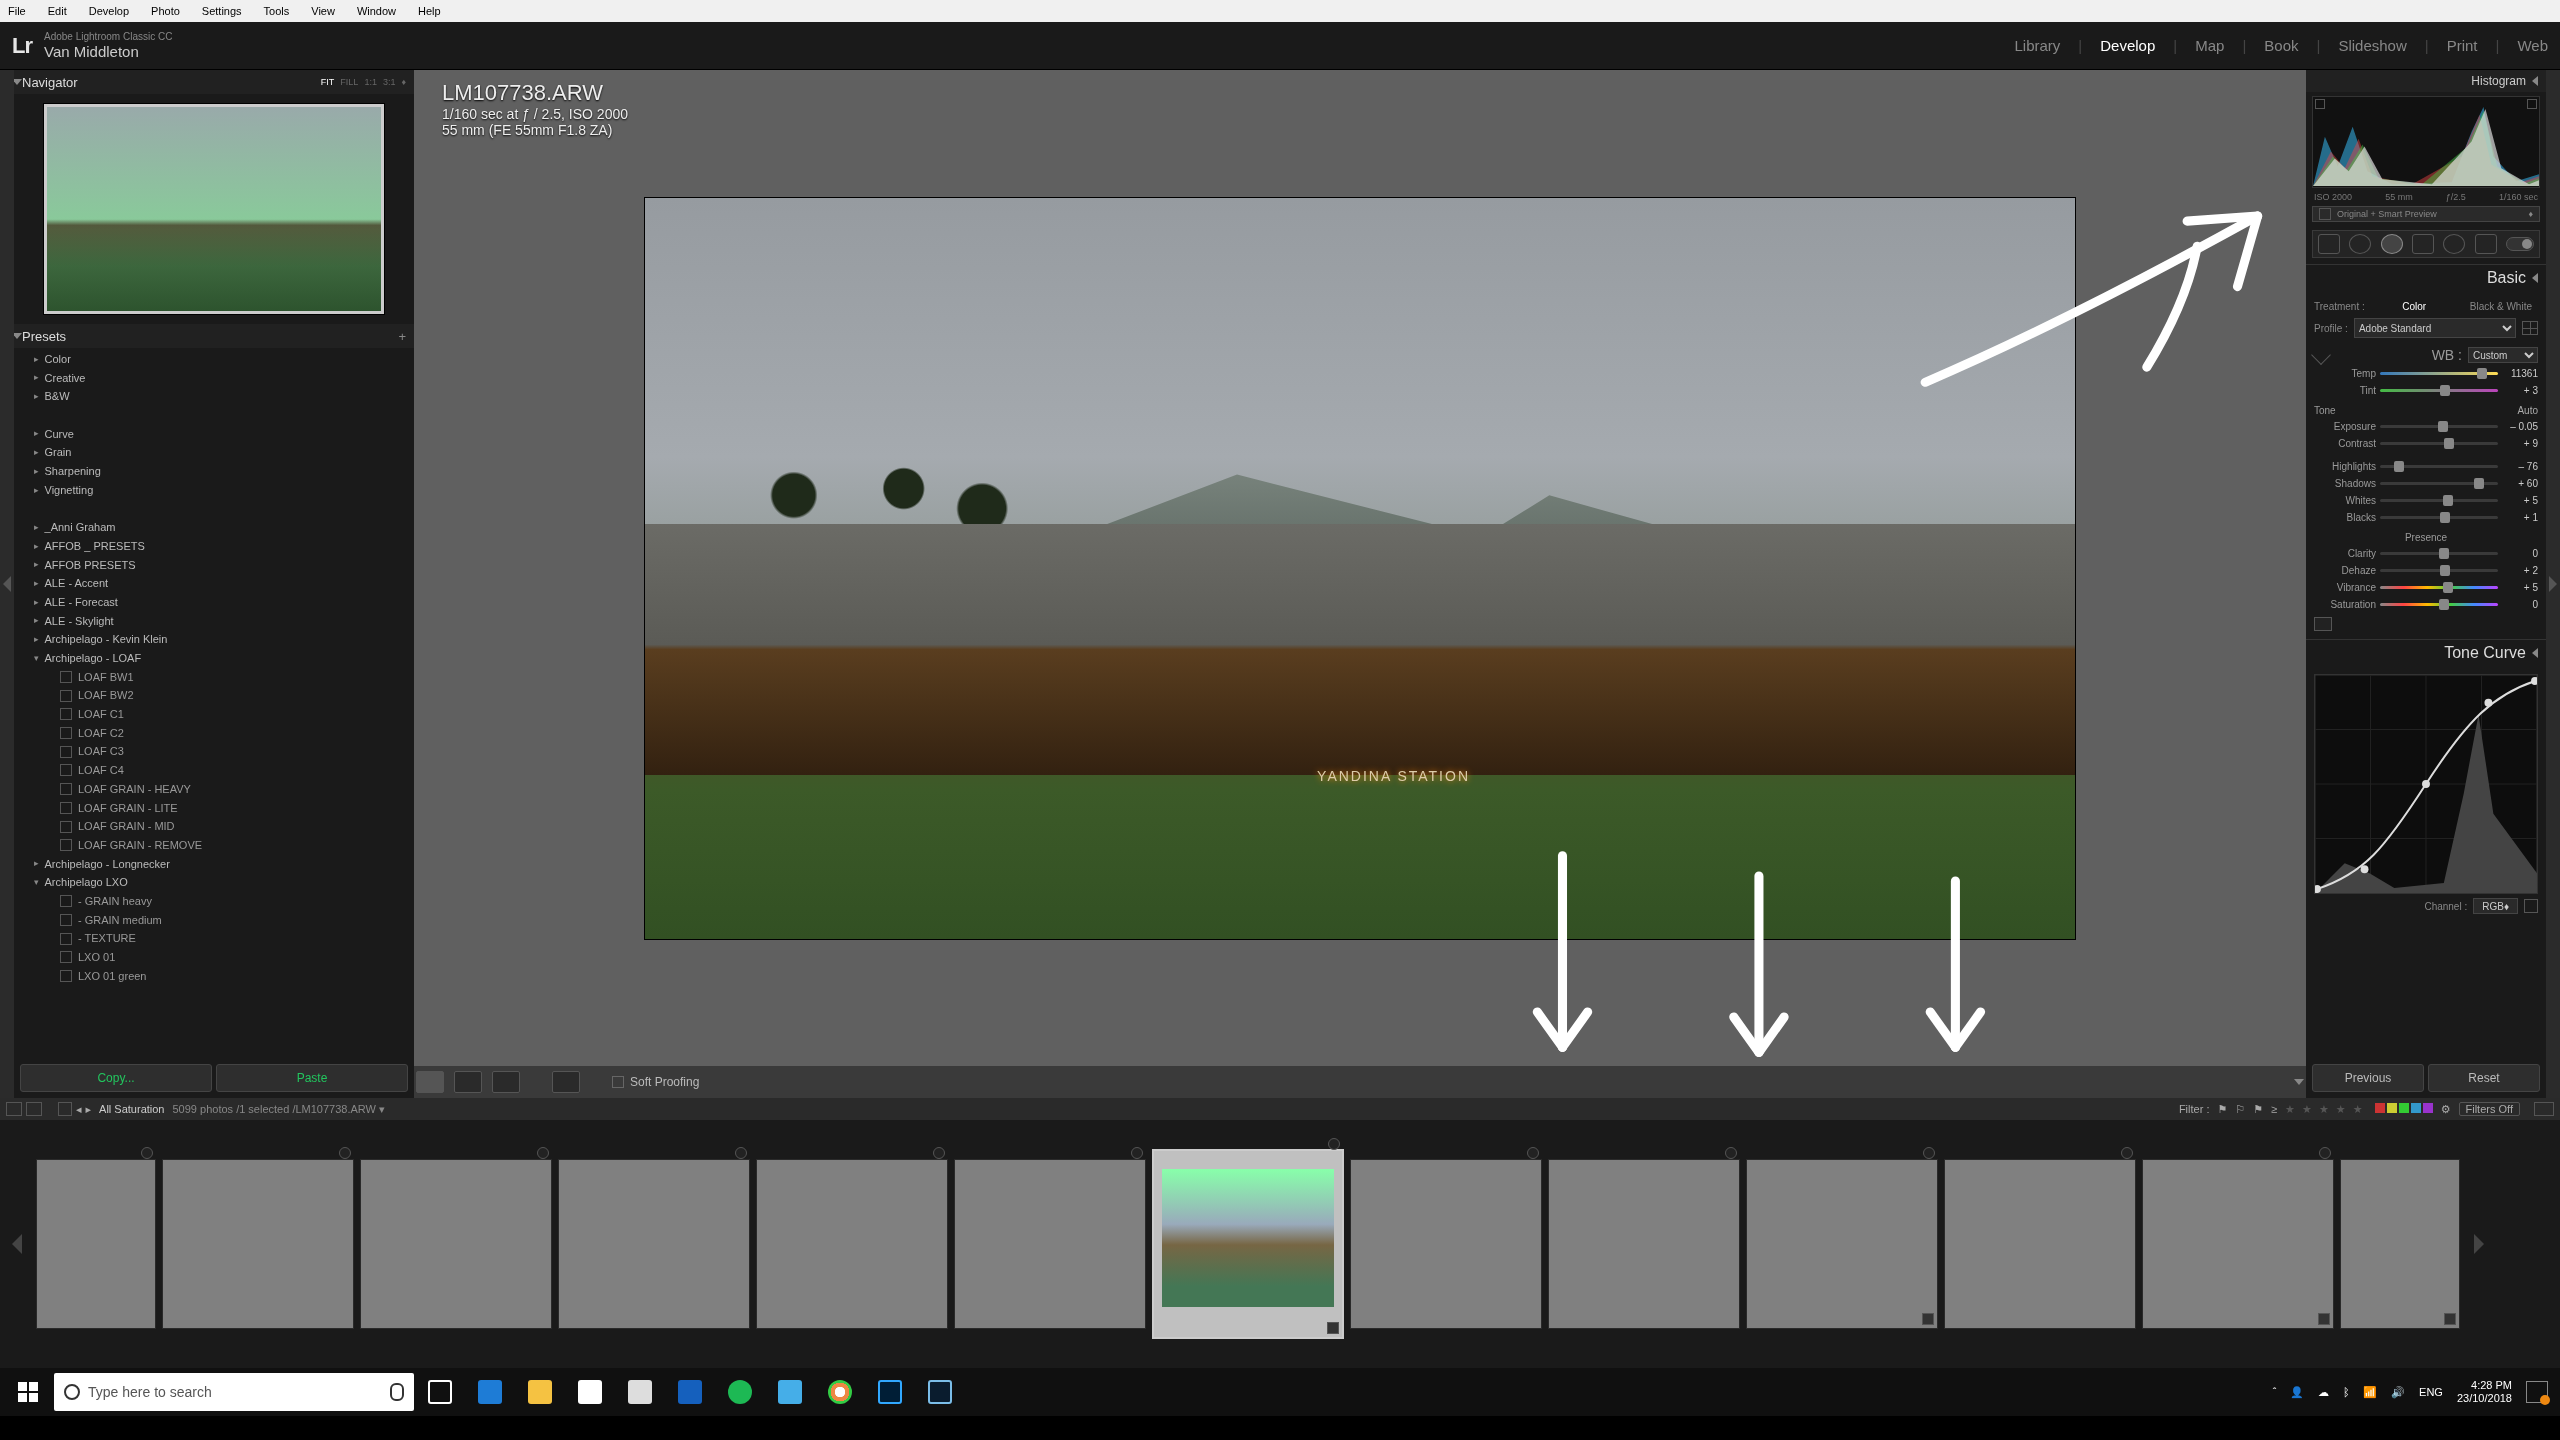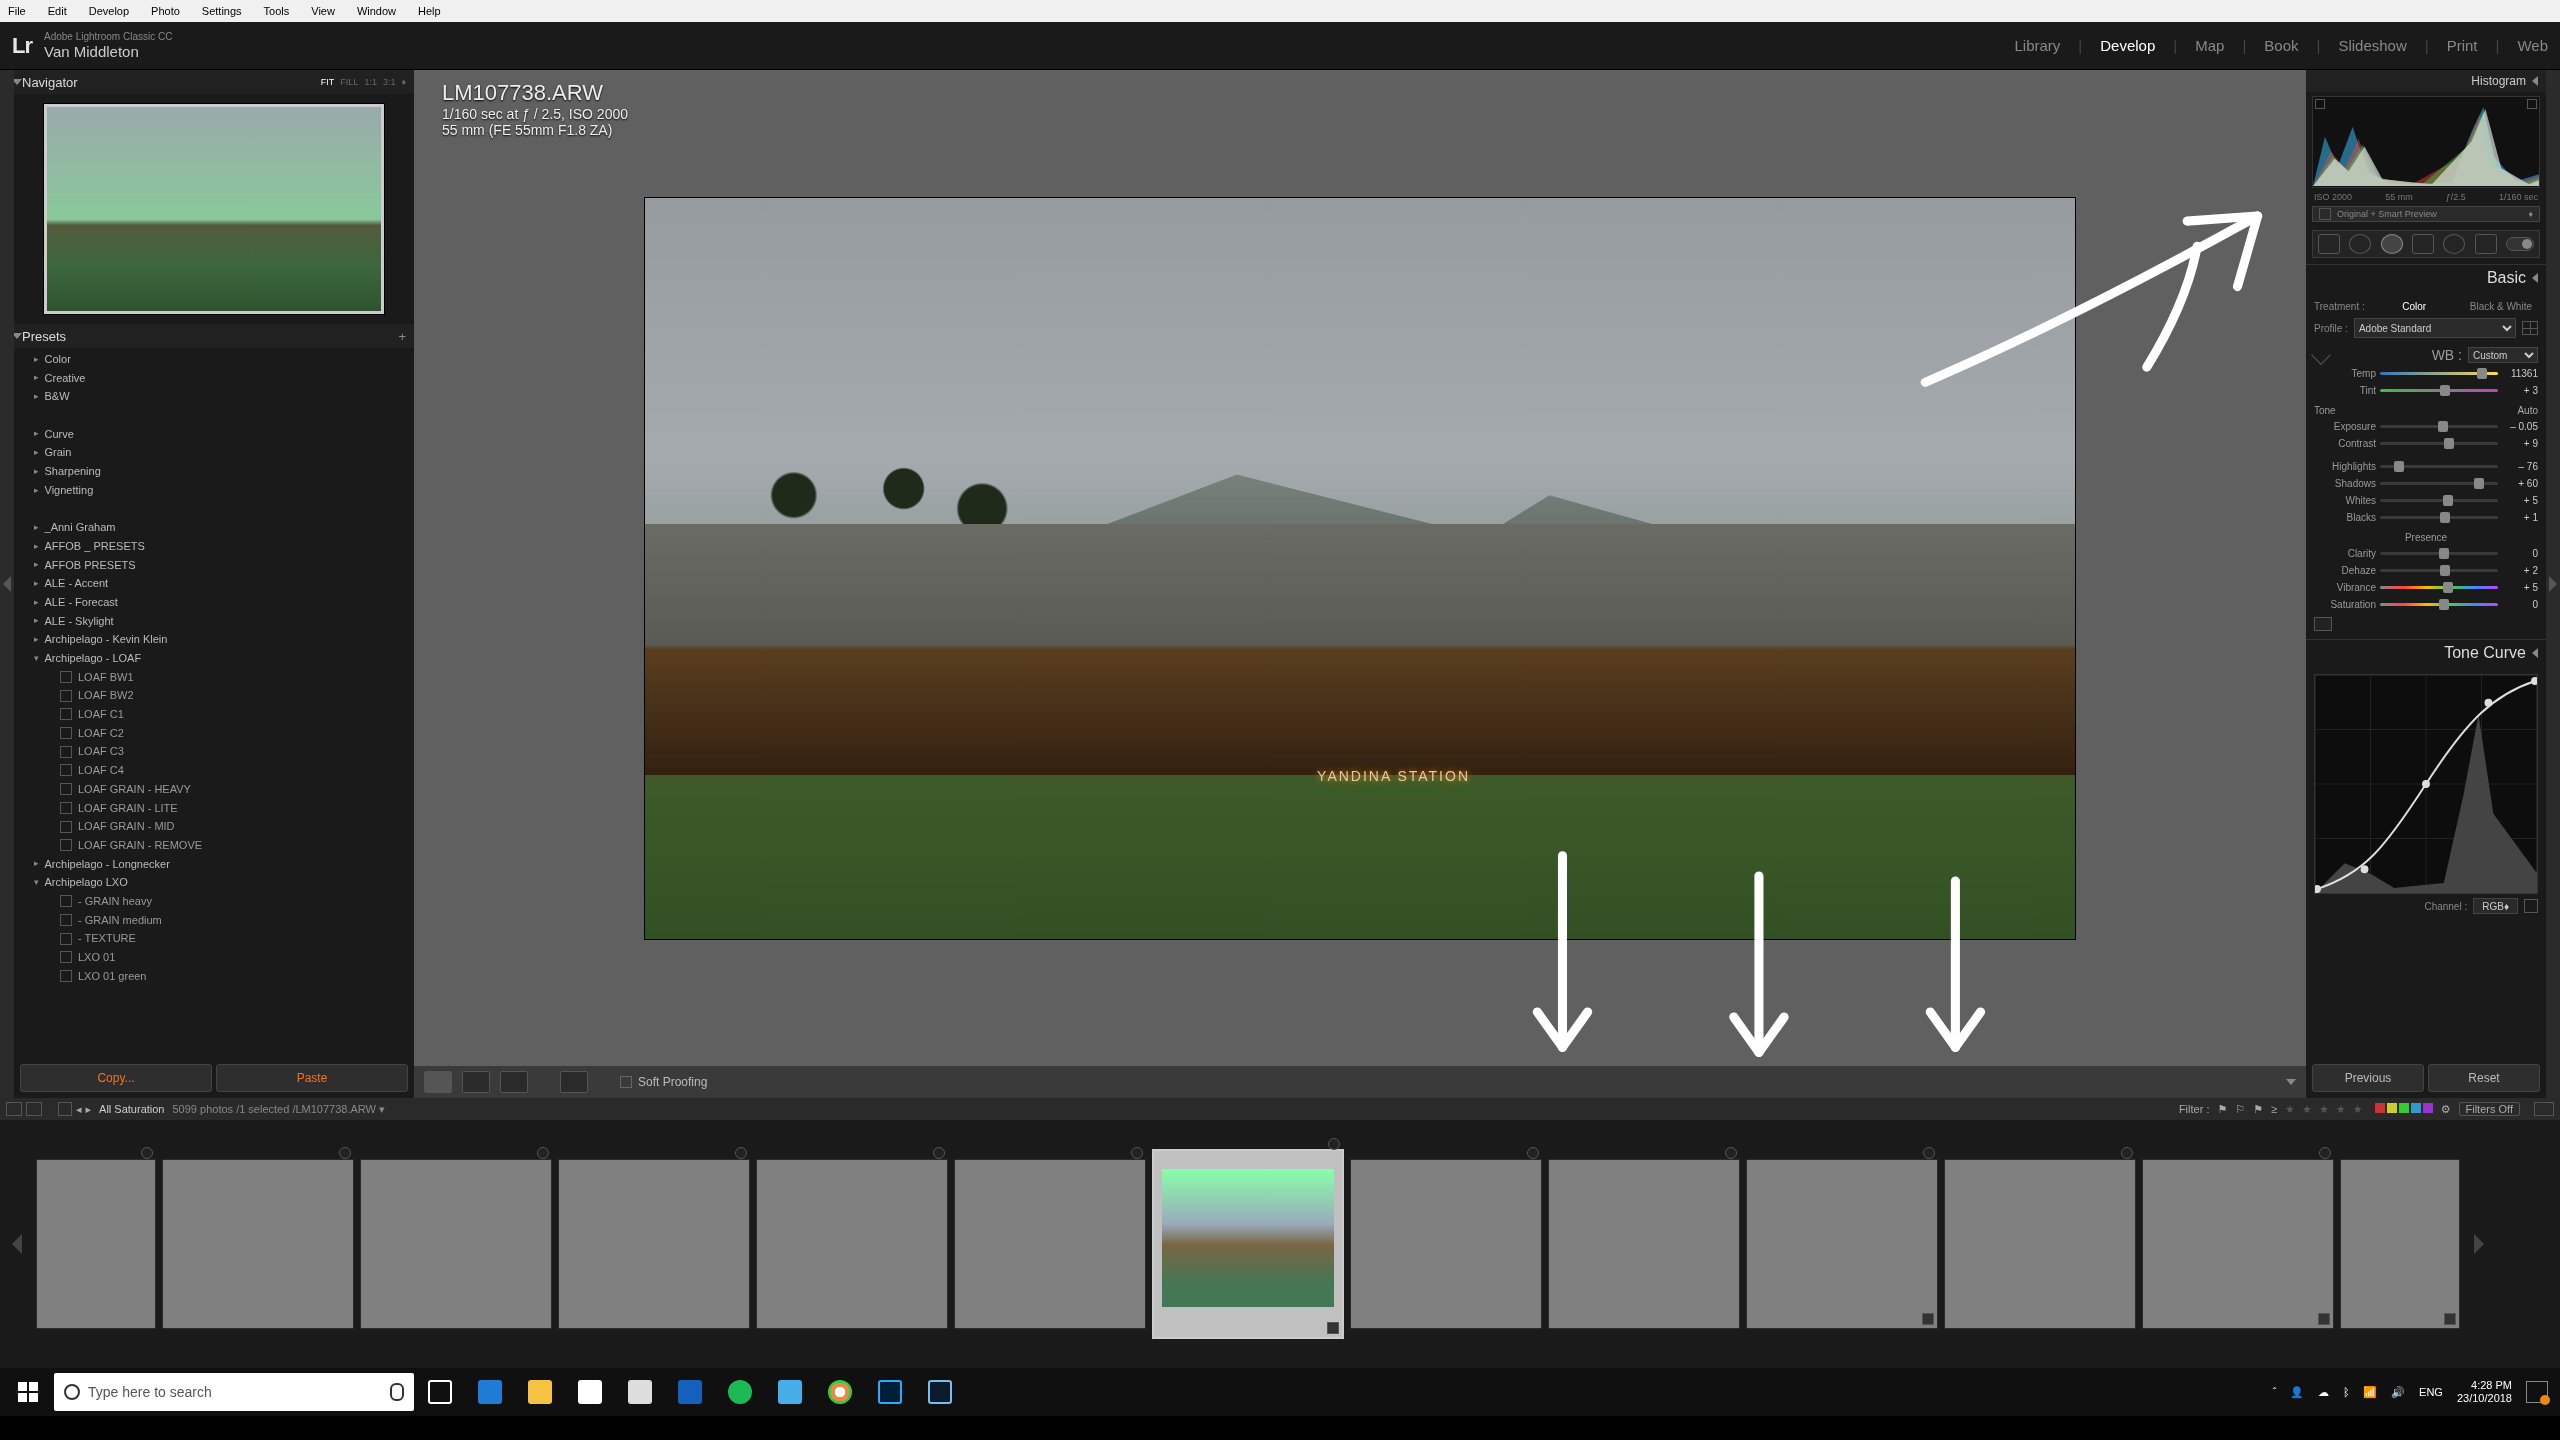"Copy..." .cp-buttons button { color: #f97316 -> #22c55e }
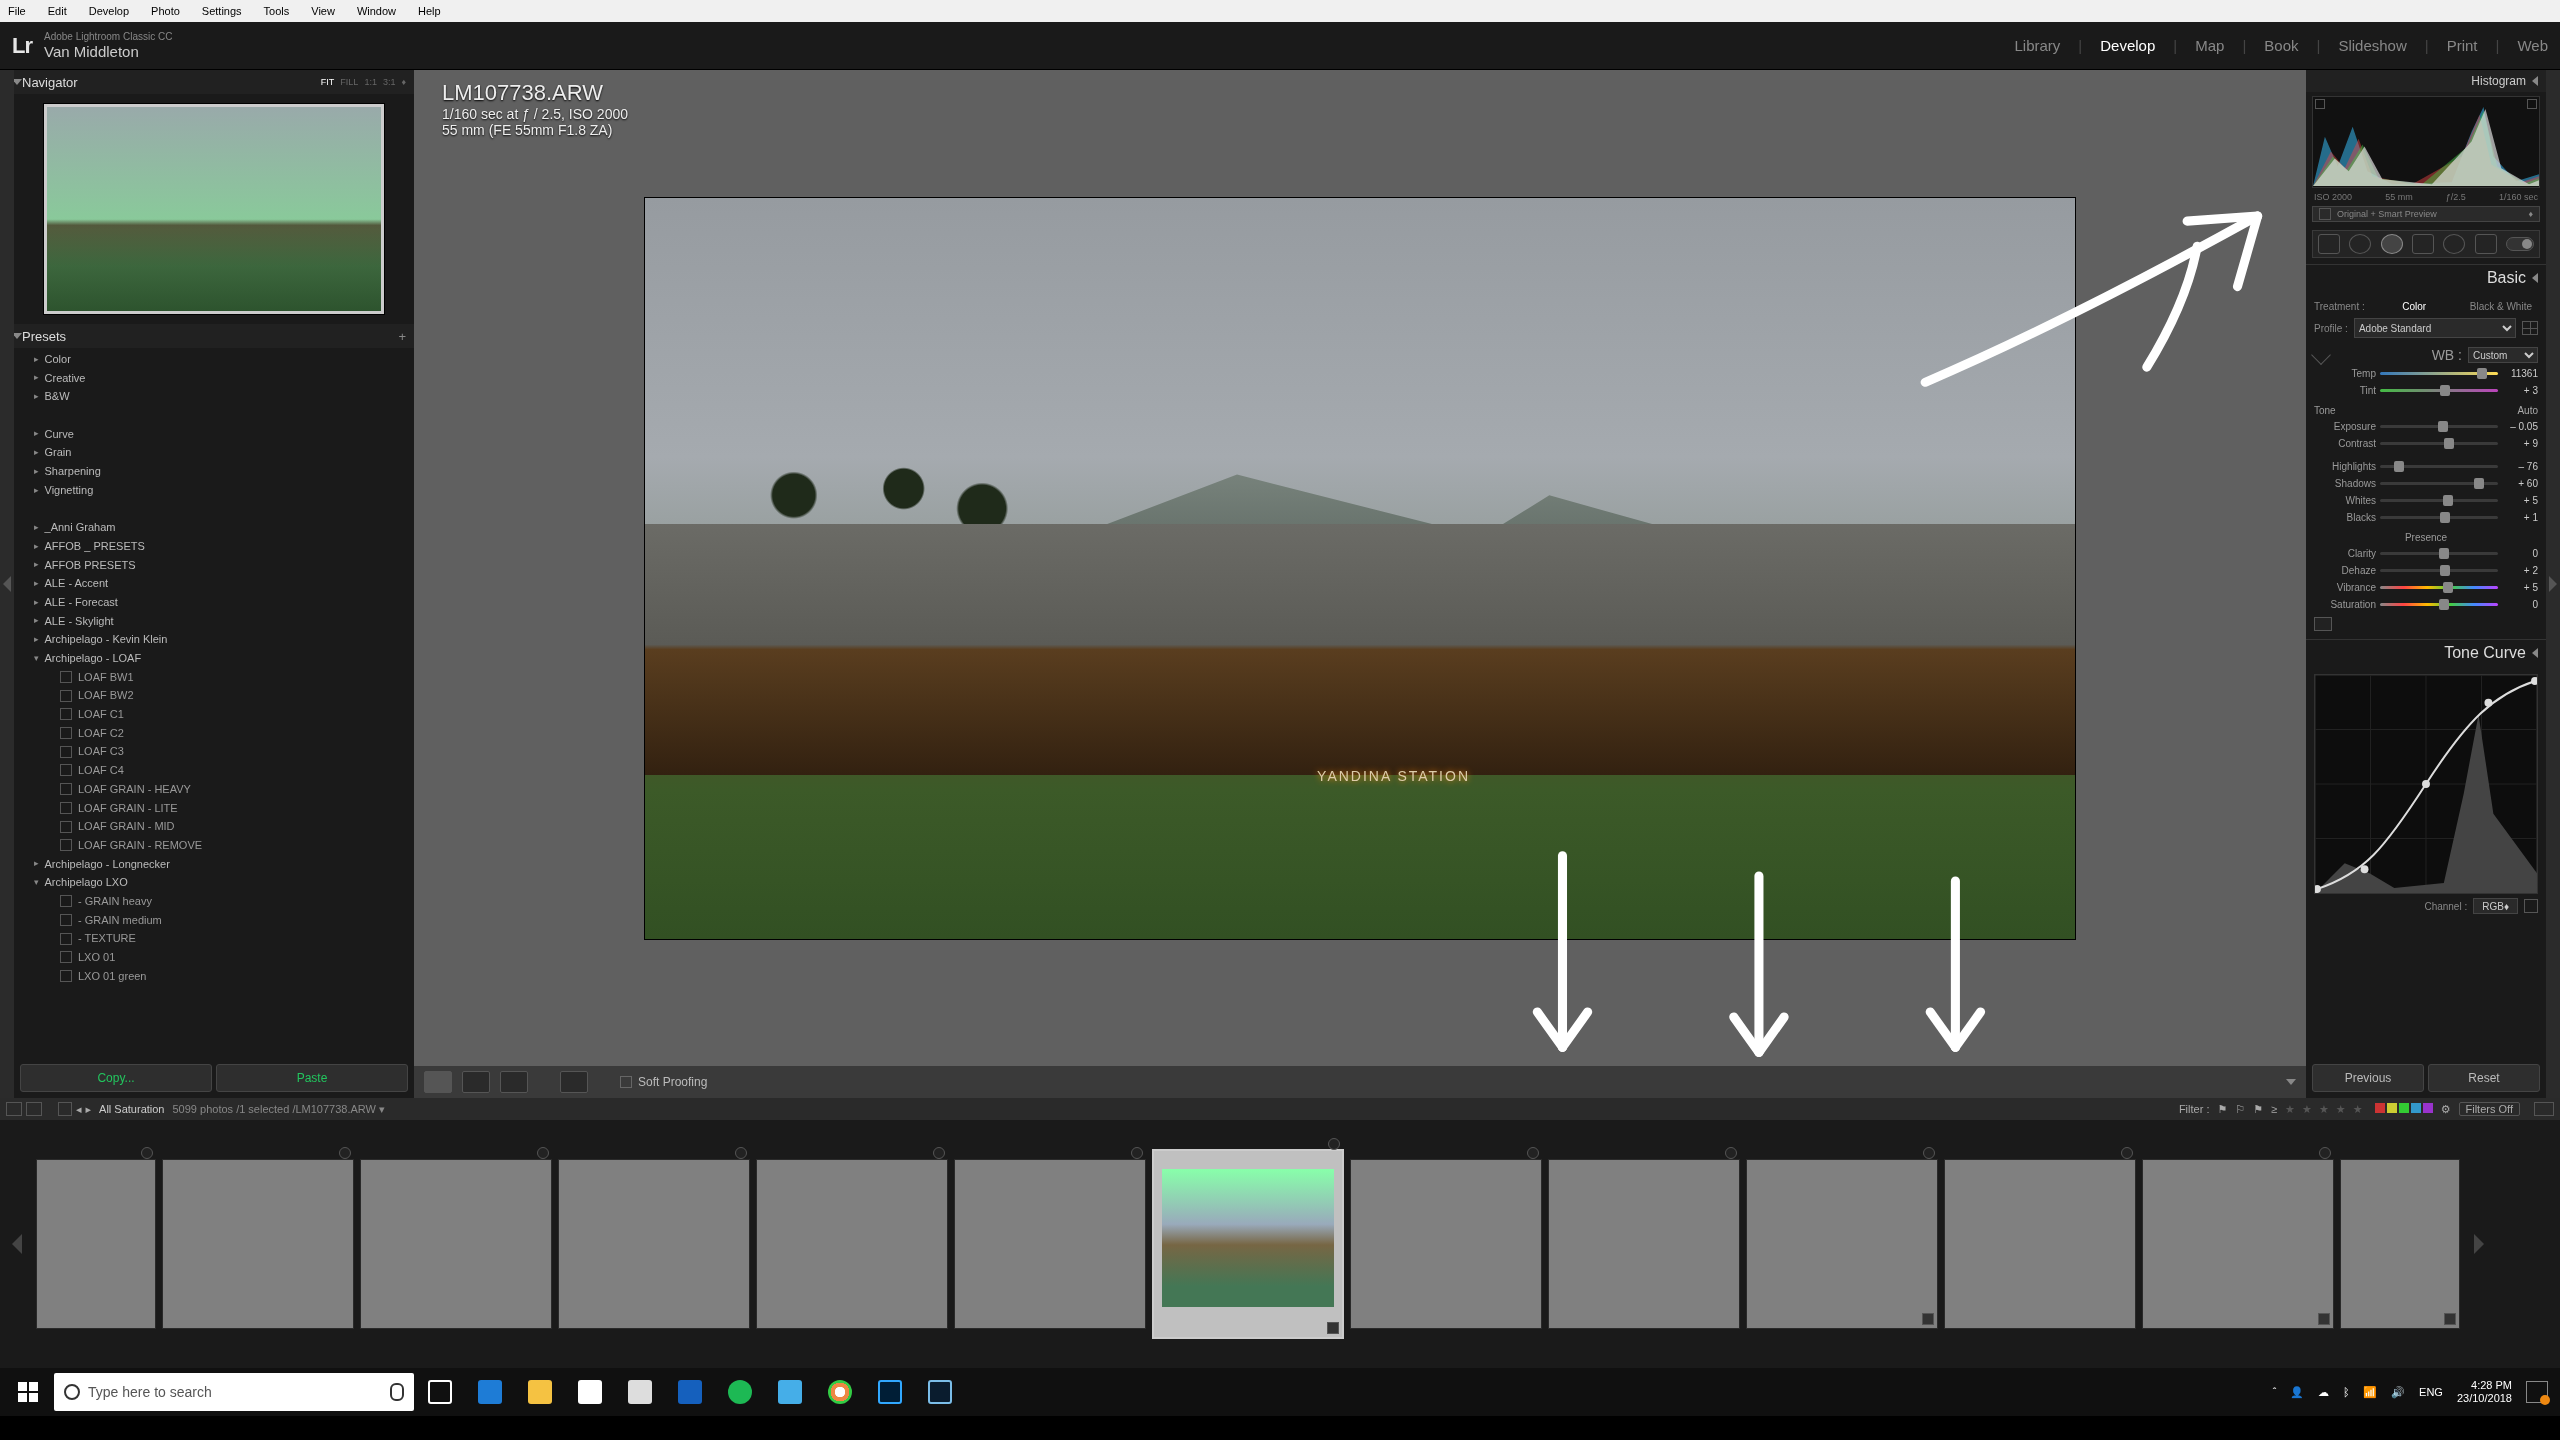"Soft Proofing" .loupe-toolbar { padding: 0 10px -> 0 2px }
